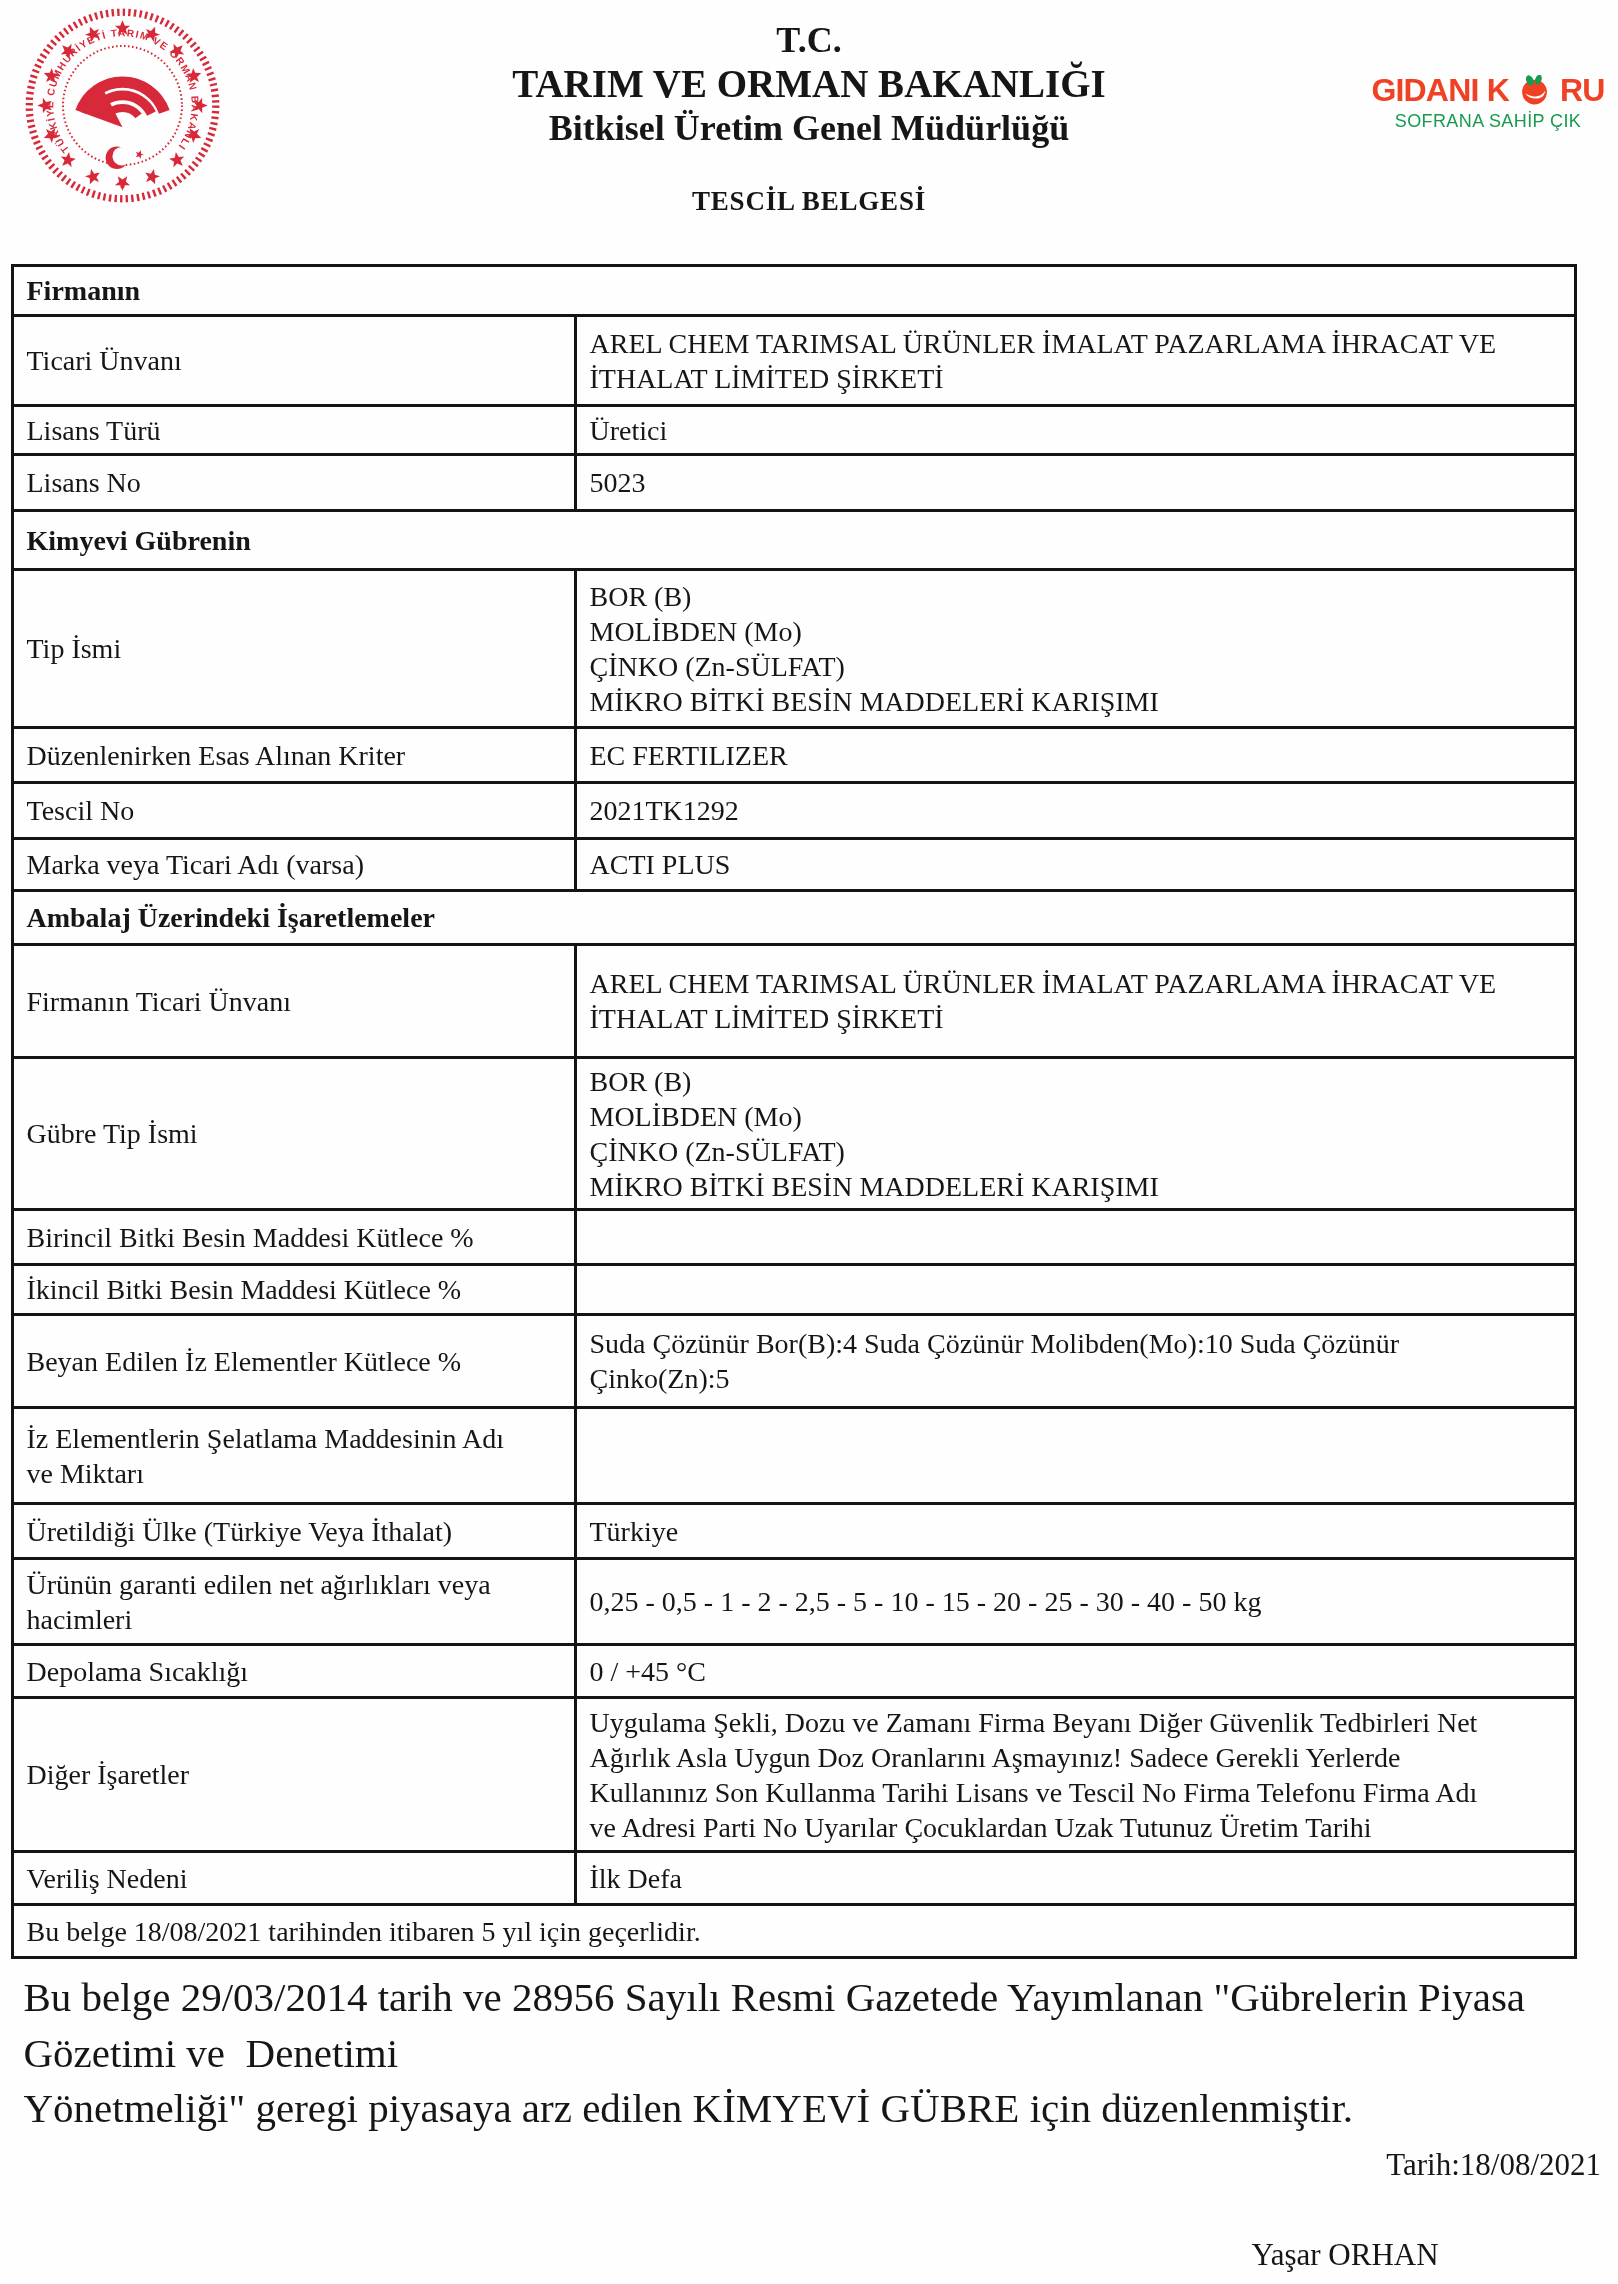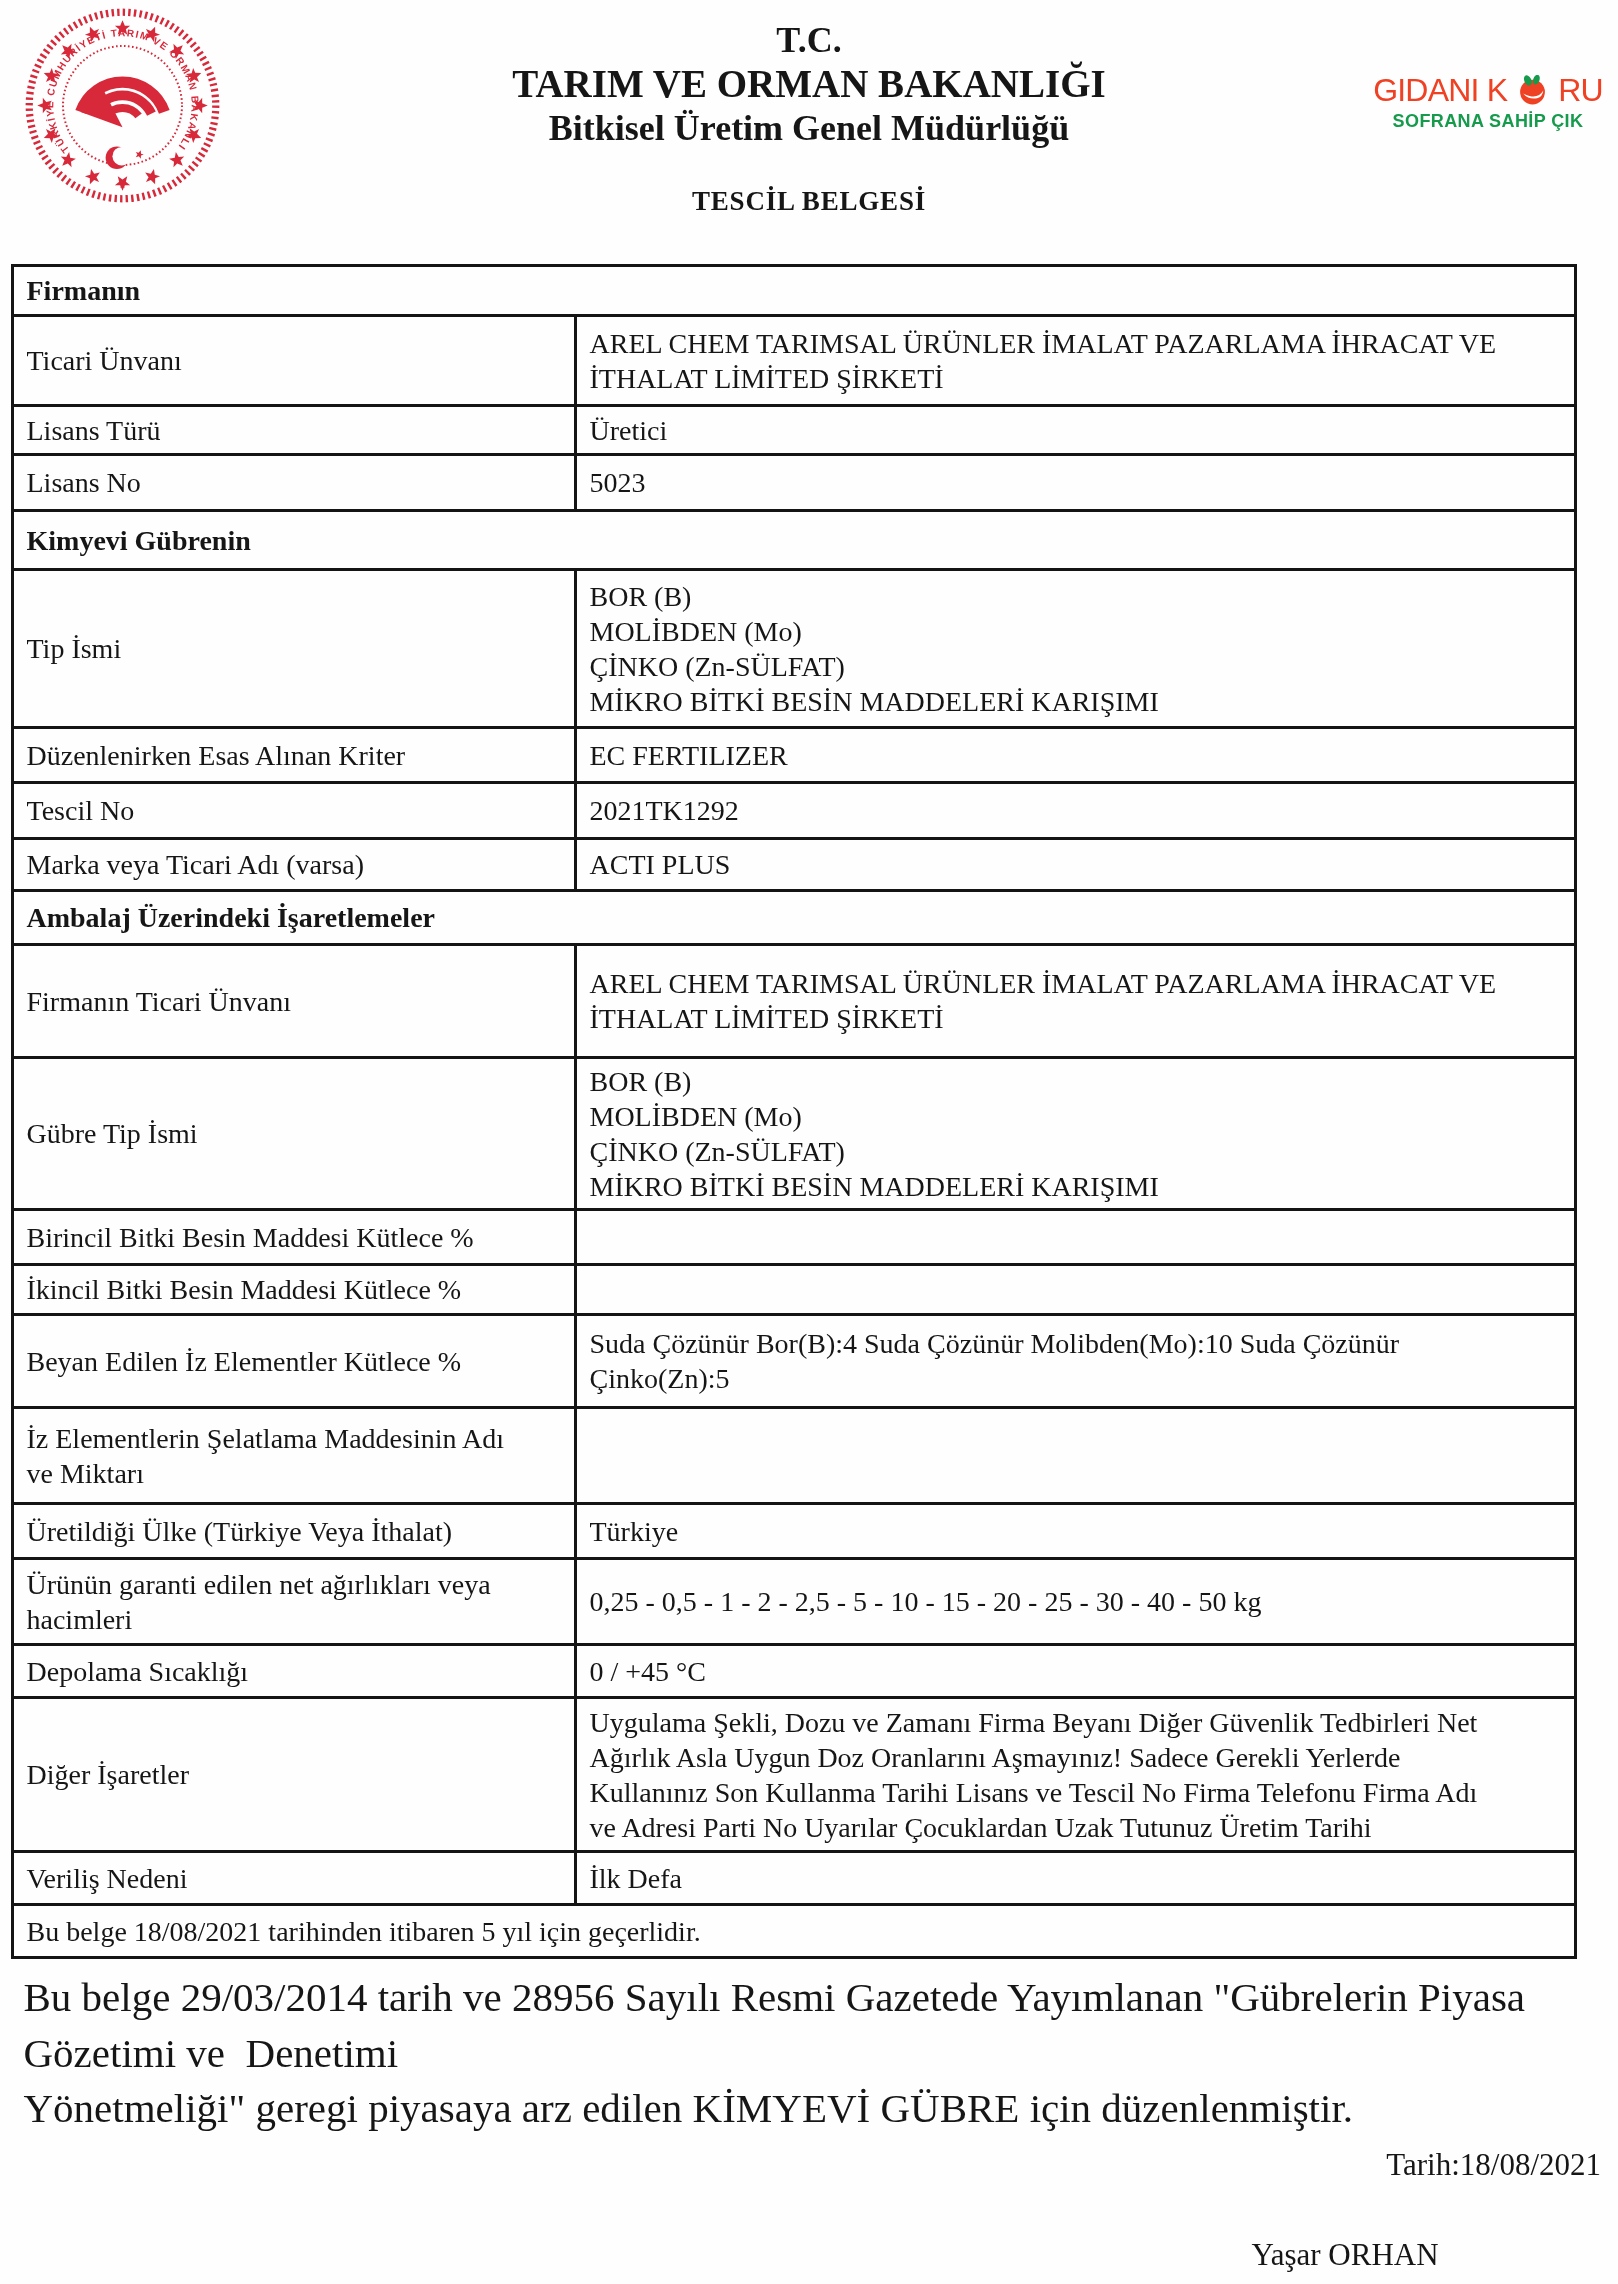"GIDANI K" .campaign .l1 { font-weight: 400 -> 700 }
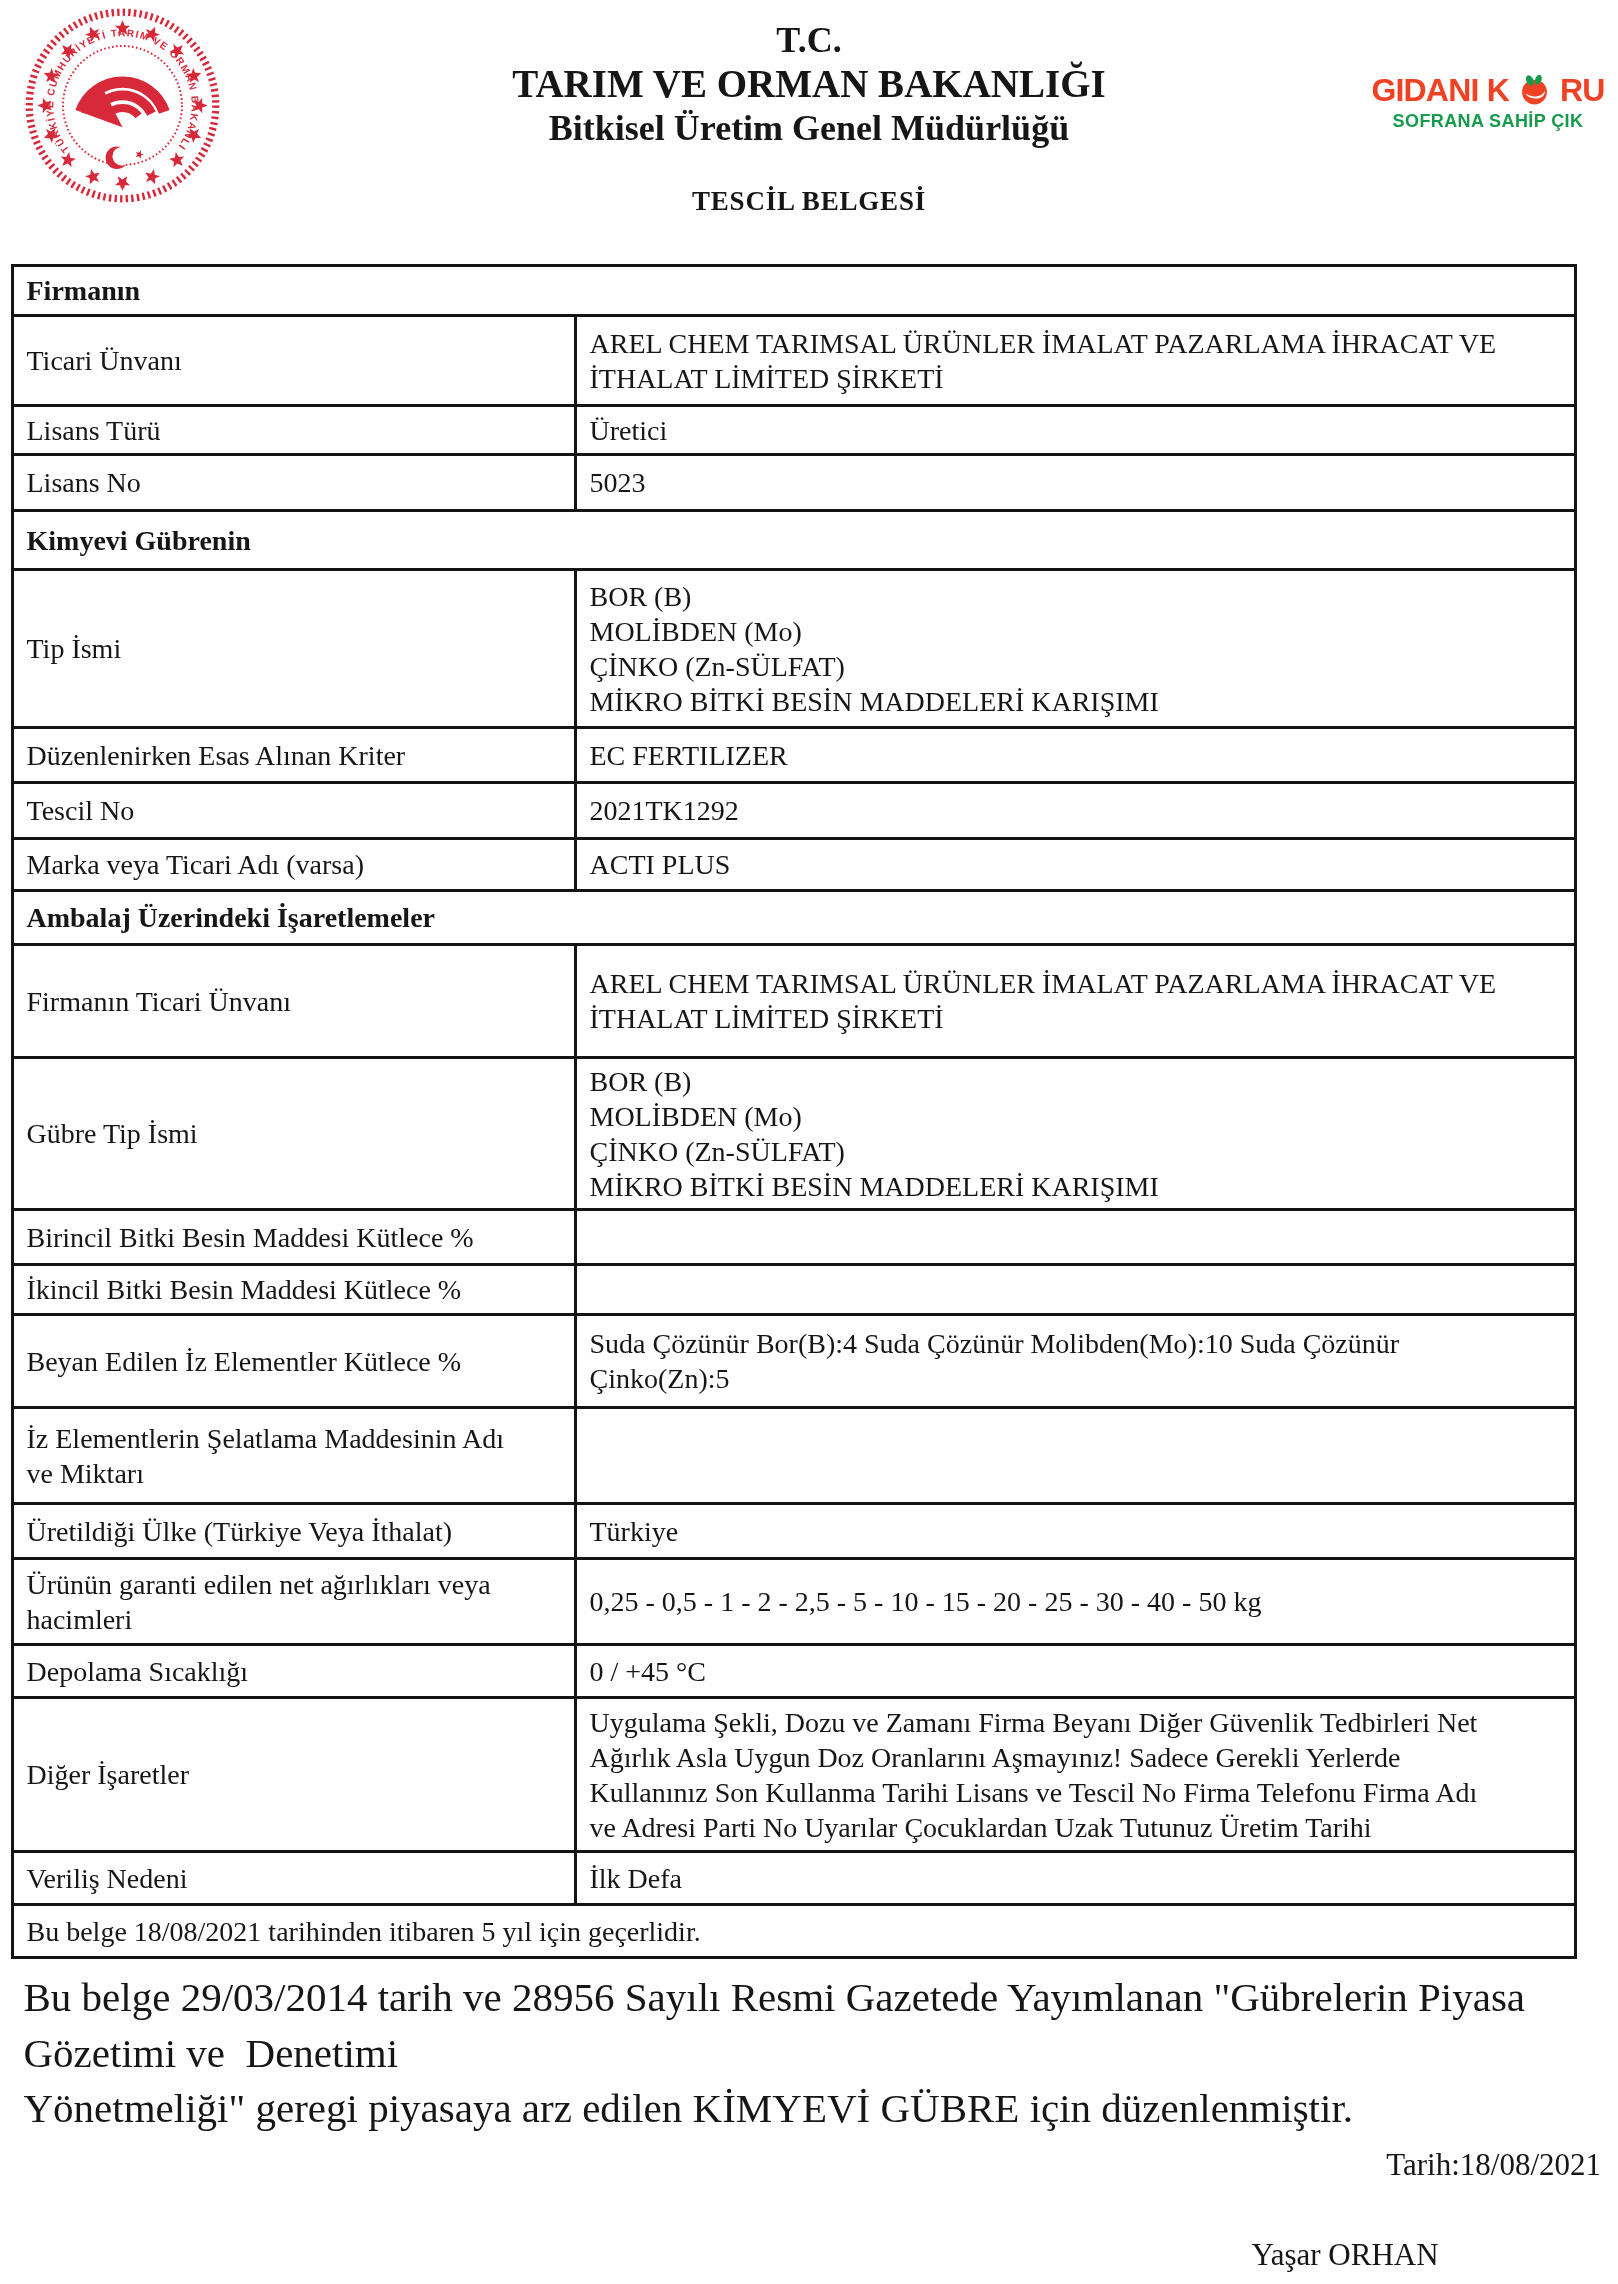"SOFRANA SAHİP ÇIK" .campaign .l2 { font-weight: 700 -> 400 }
